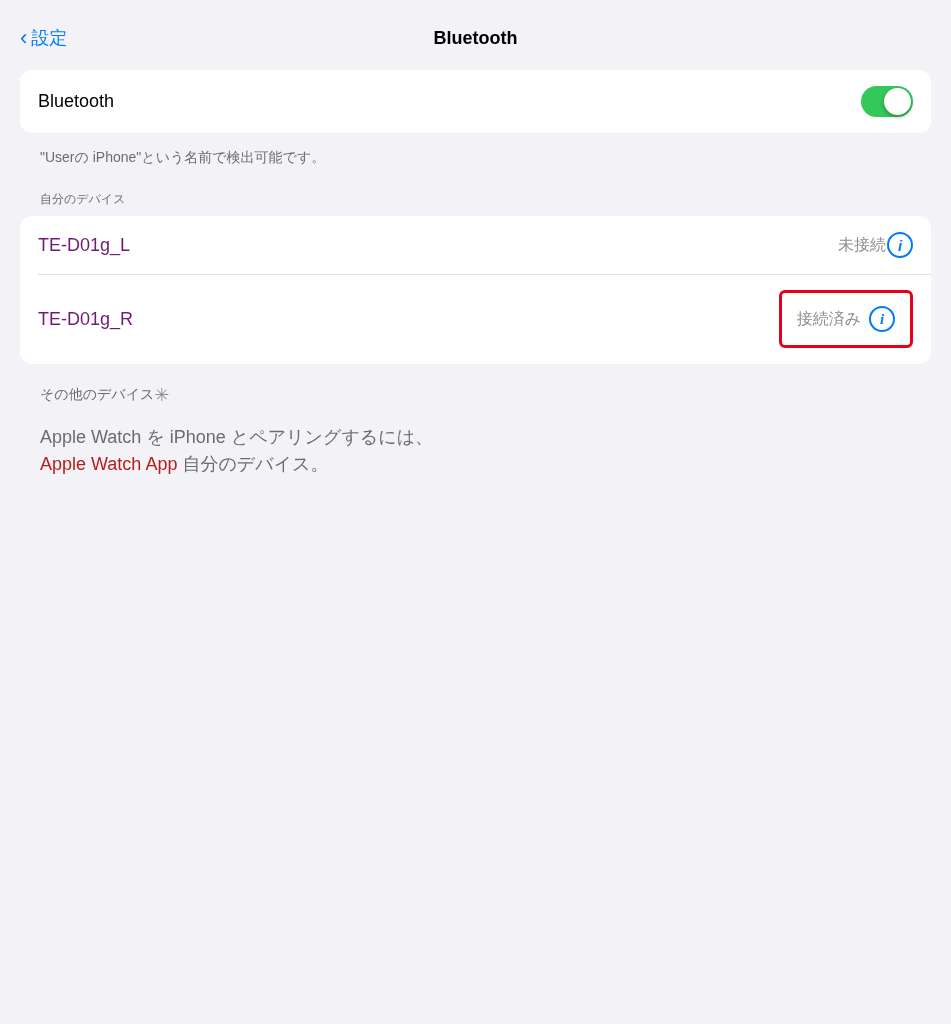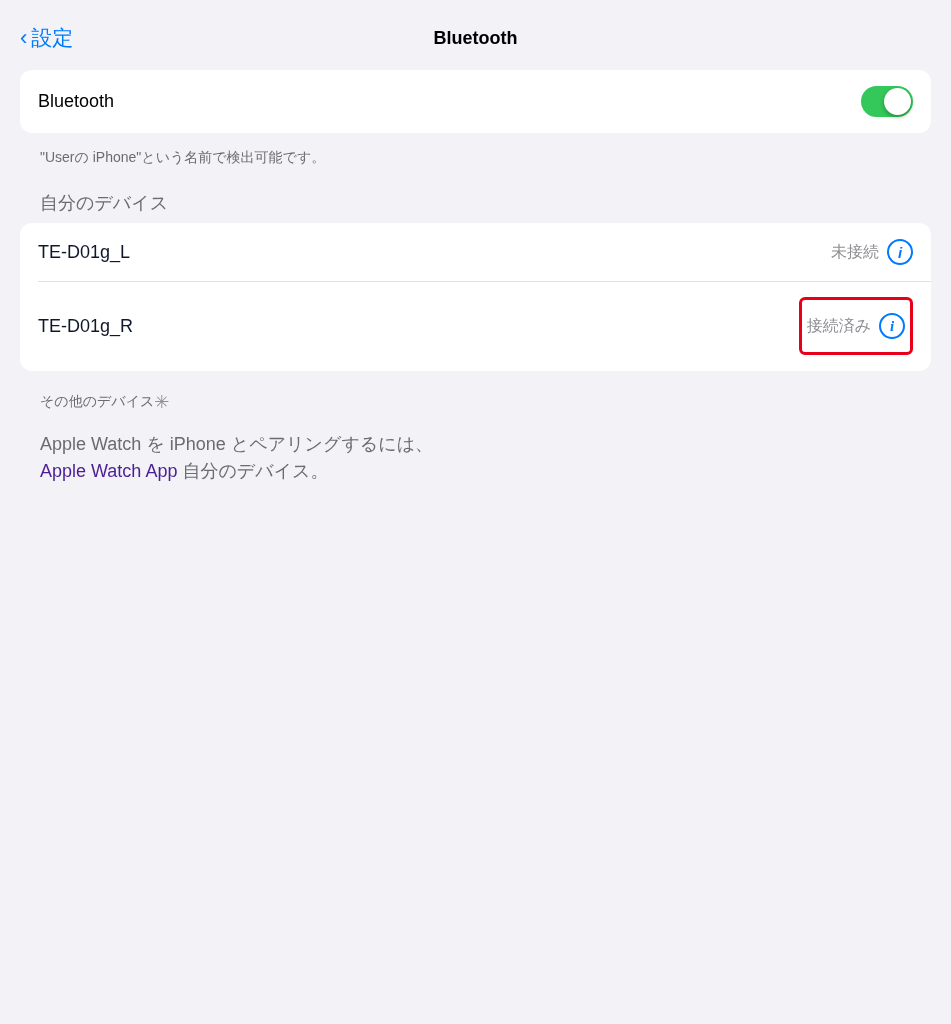"設定" .header-back-text { font-size: 21px -> 18px }
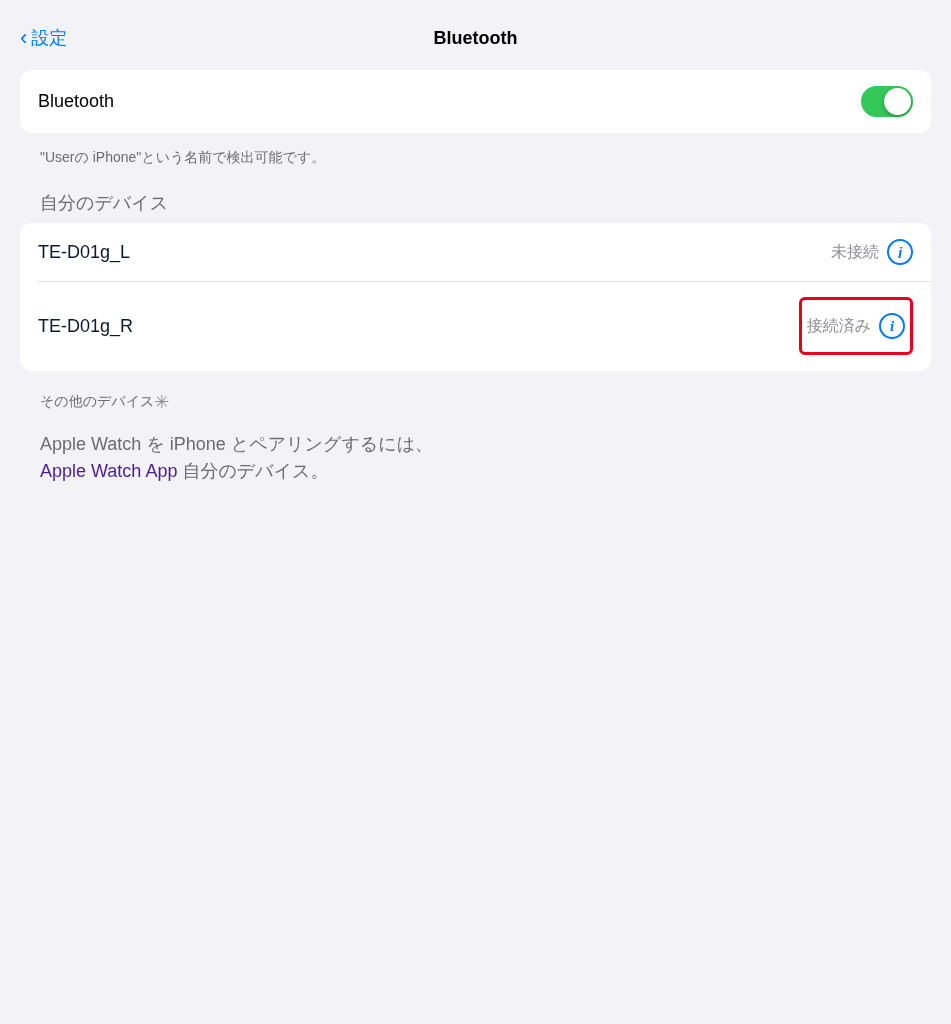"自分のデバイス" .section-label { font-size: 18px -> 12px }
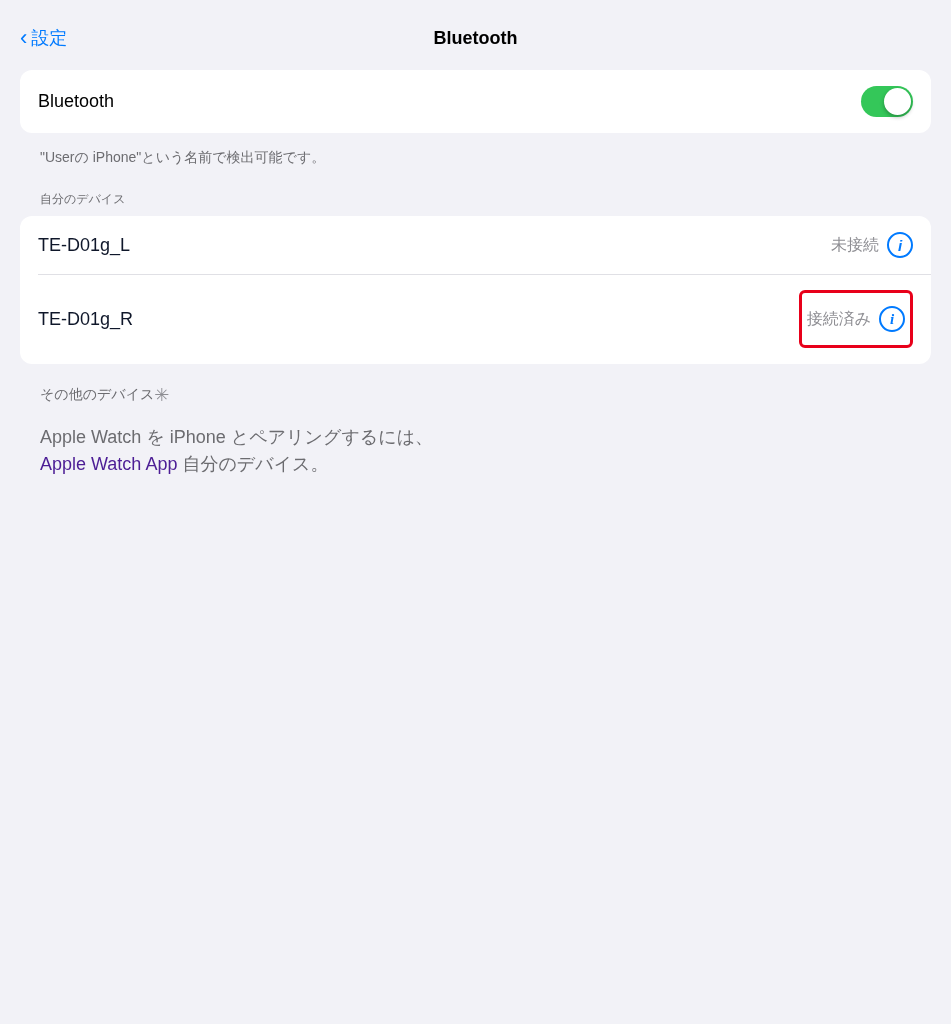"TE-D01g_L" .device-name { color: #0f172a -> #701a75 }
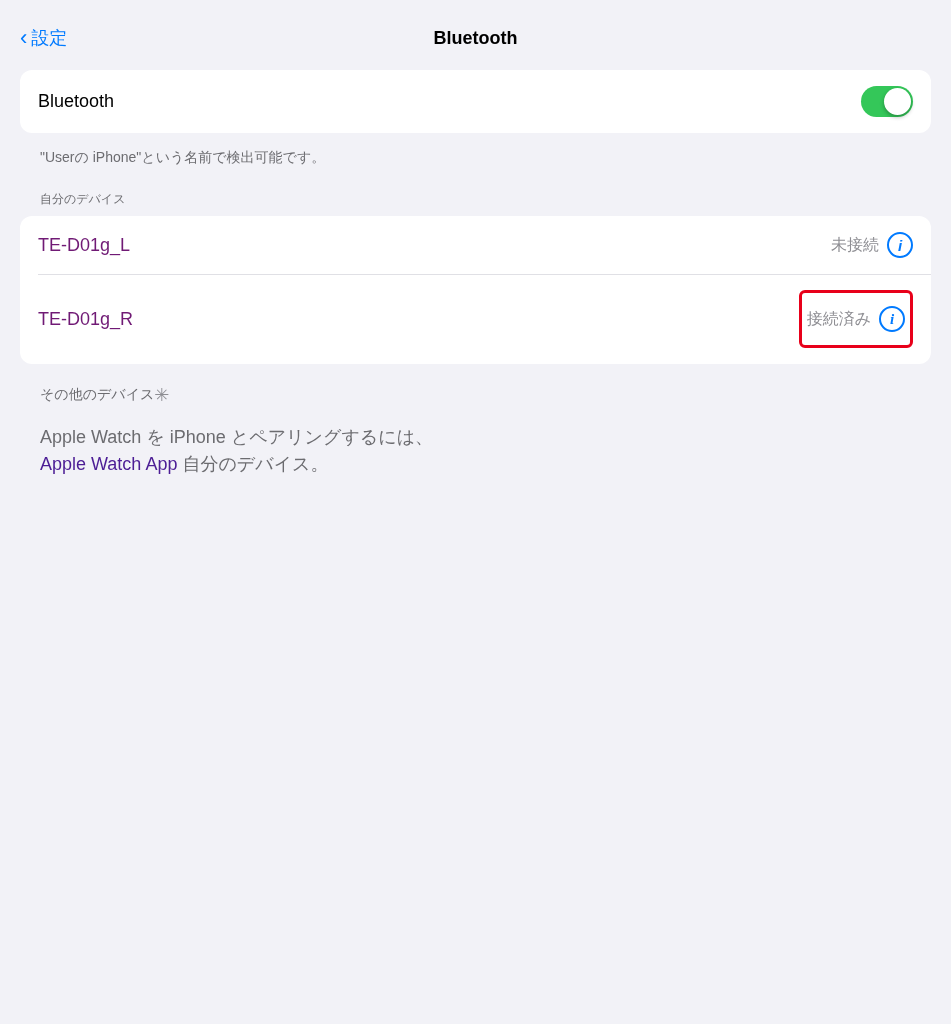"未接続" .device-status-area { gap: 8px -> 1px }
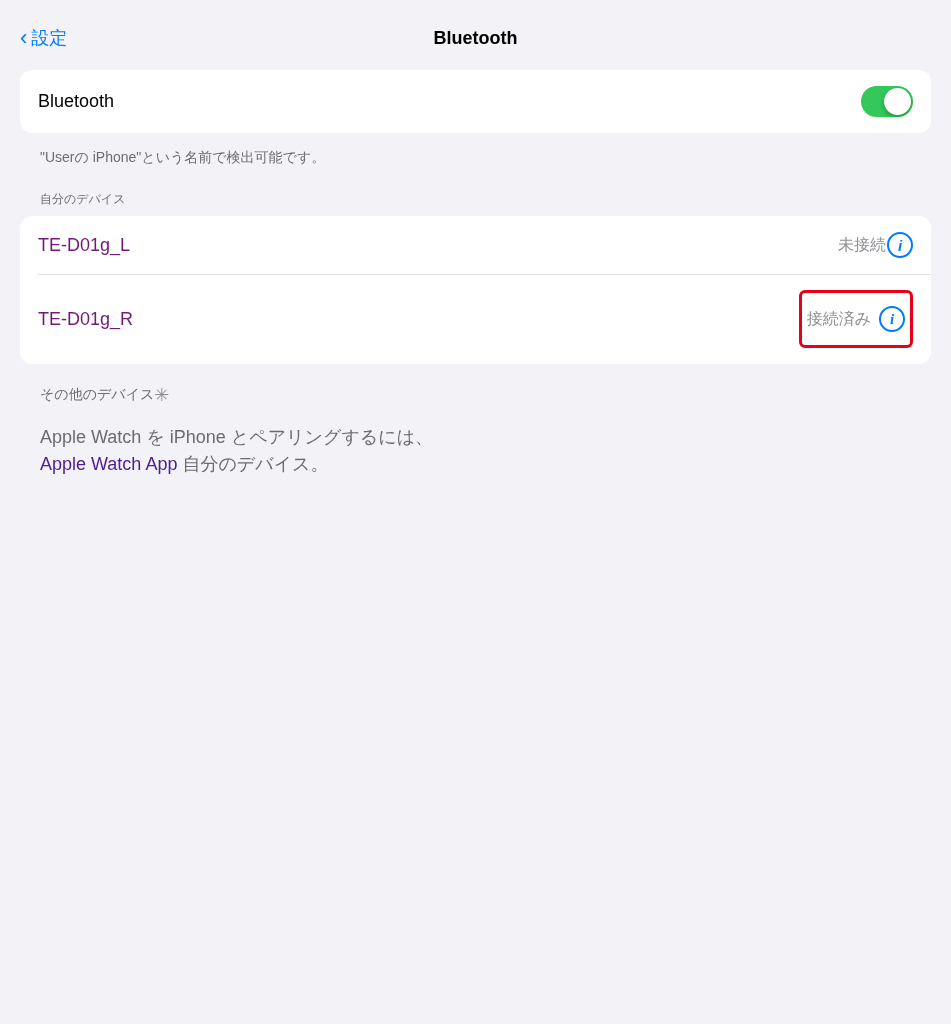"接続済み" .highlighted-area { padding: 13px 5px -> 13px 15px }
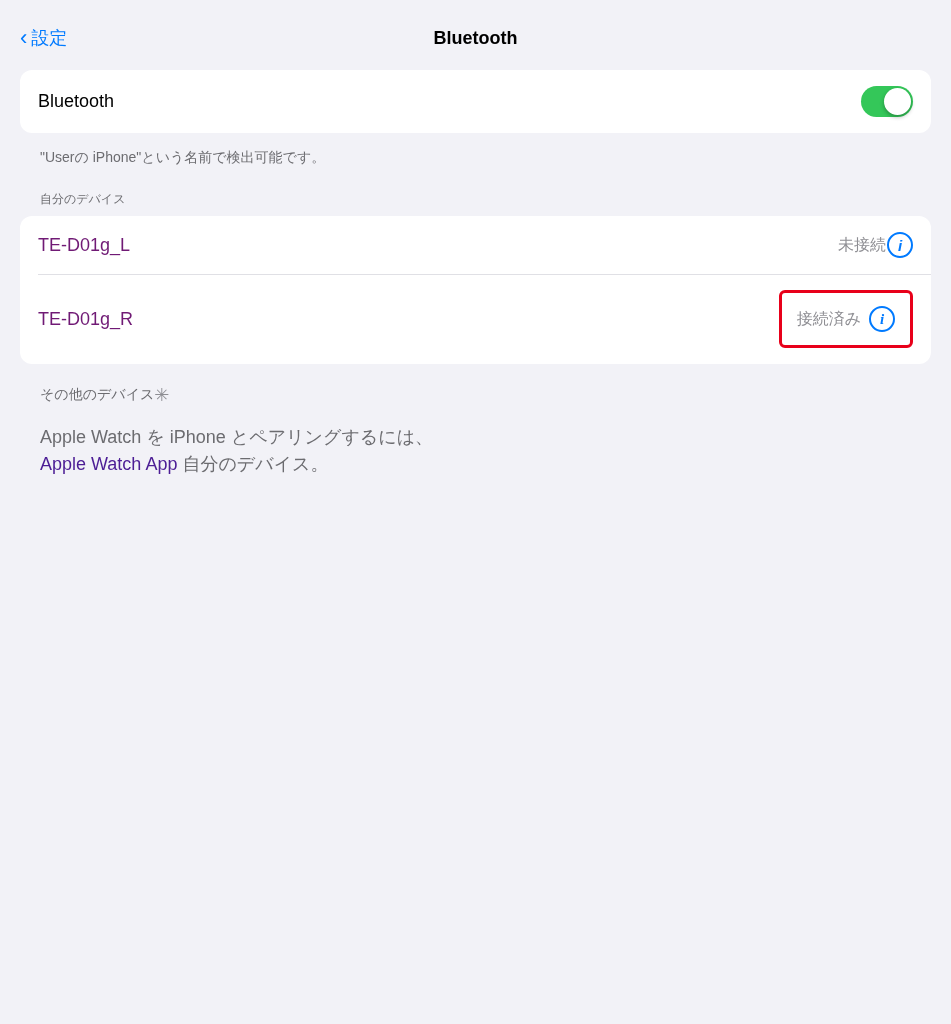"Apple Watch App" .apple-watch-link { color: #4c1d95 -> #b91c1c }
